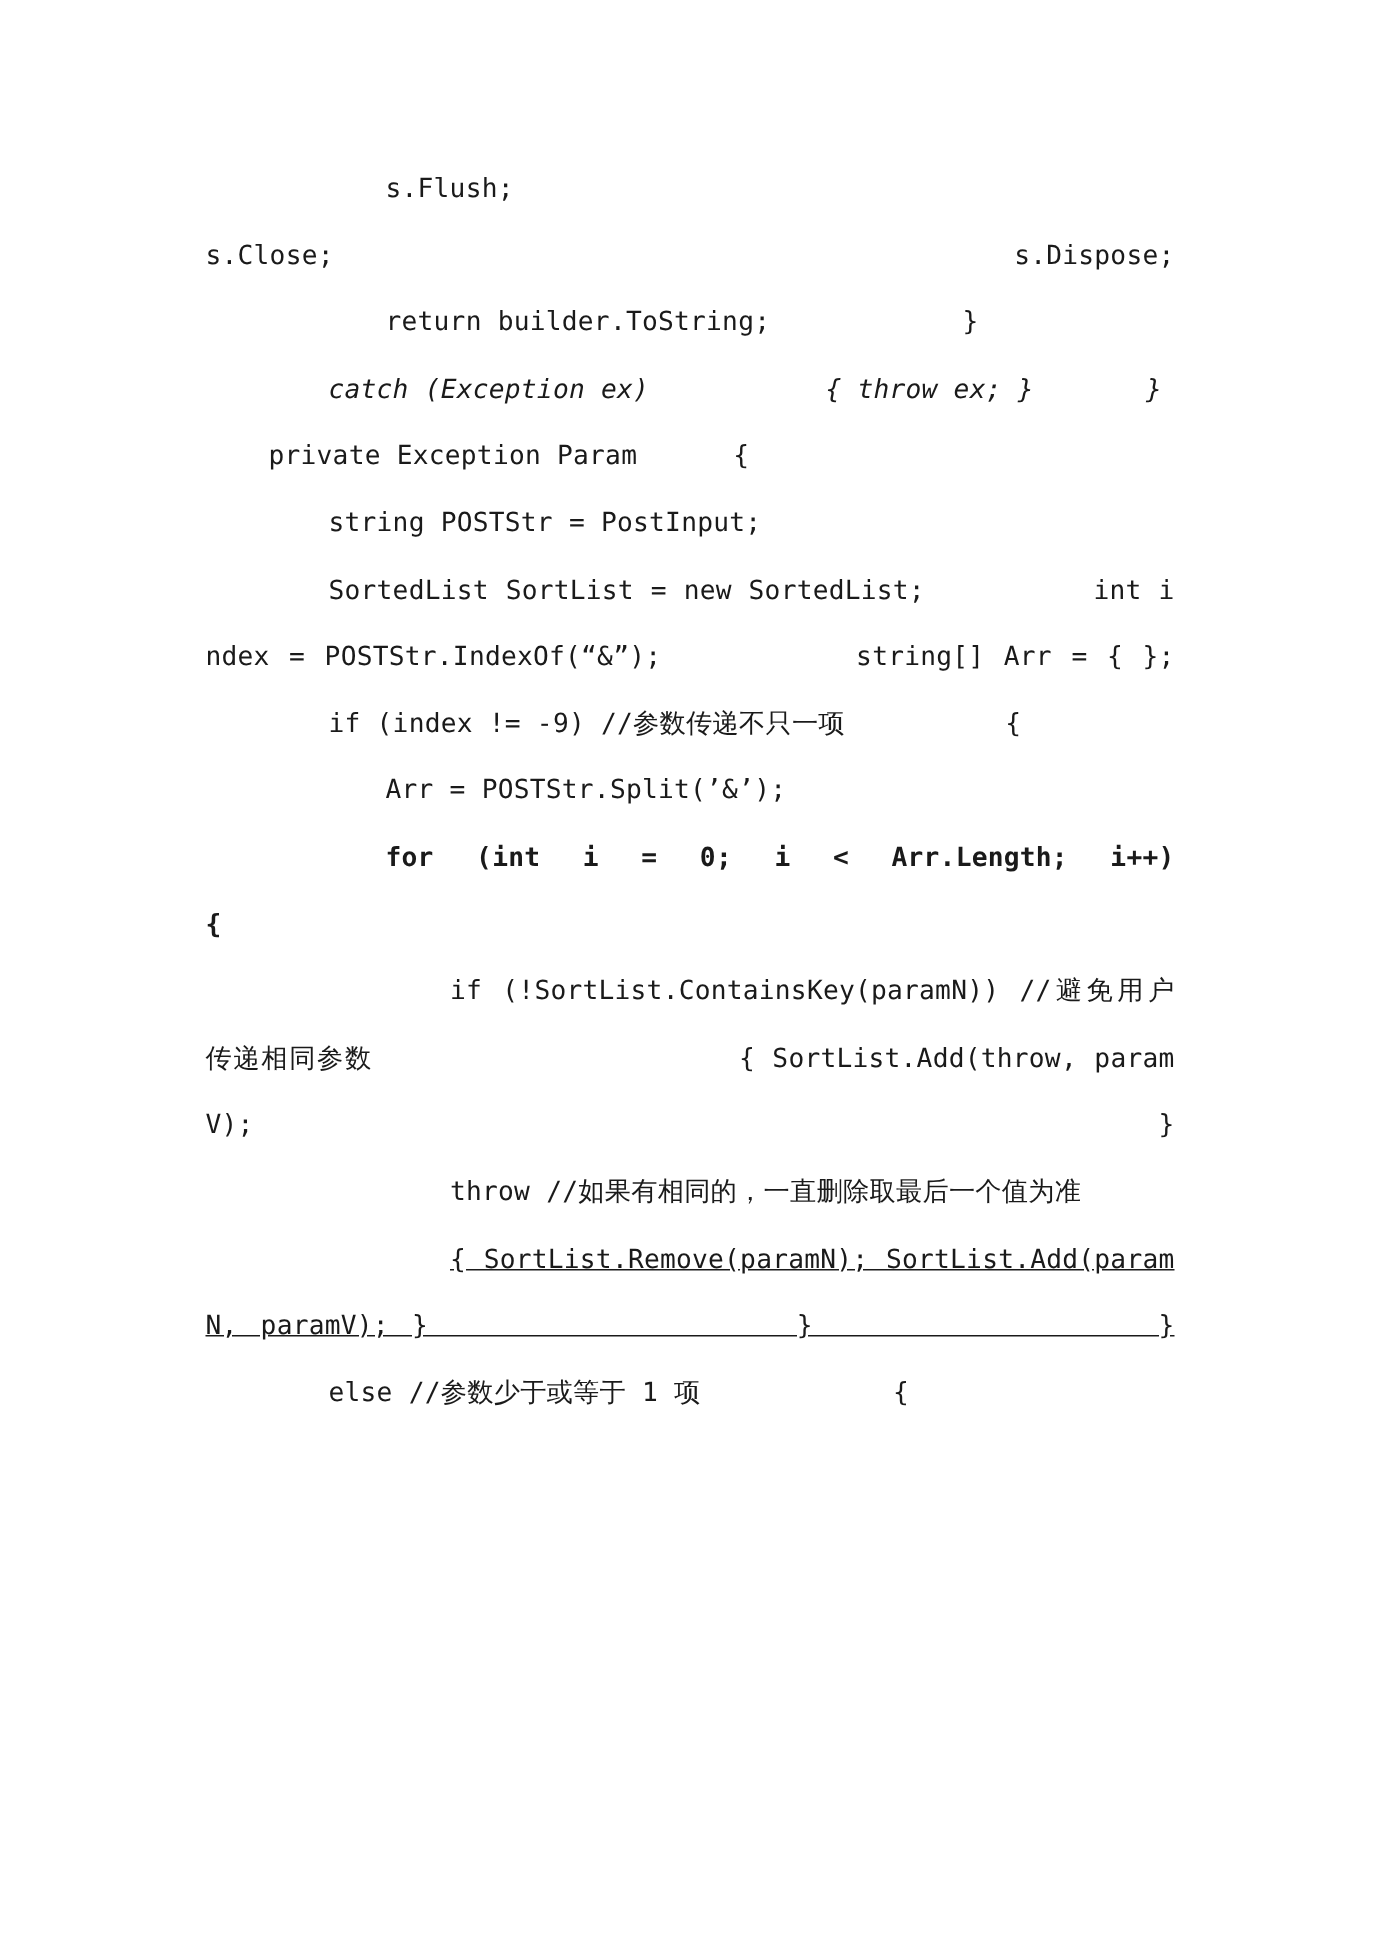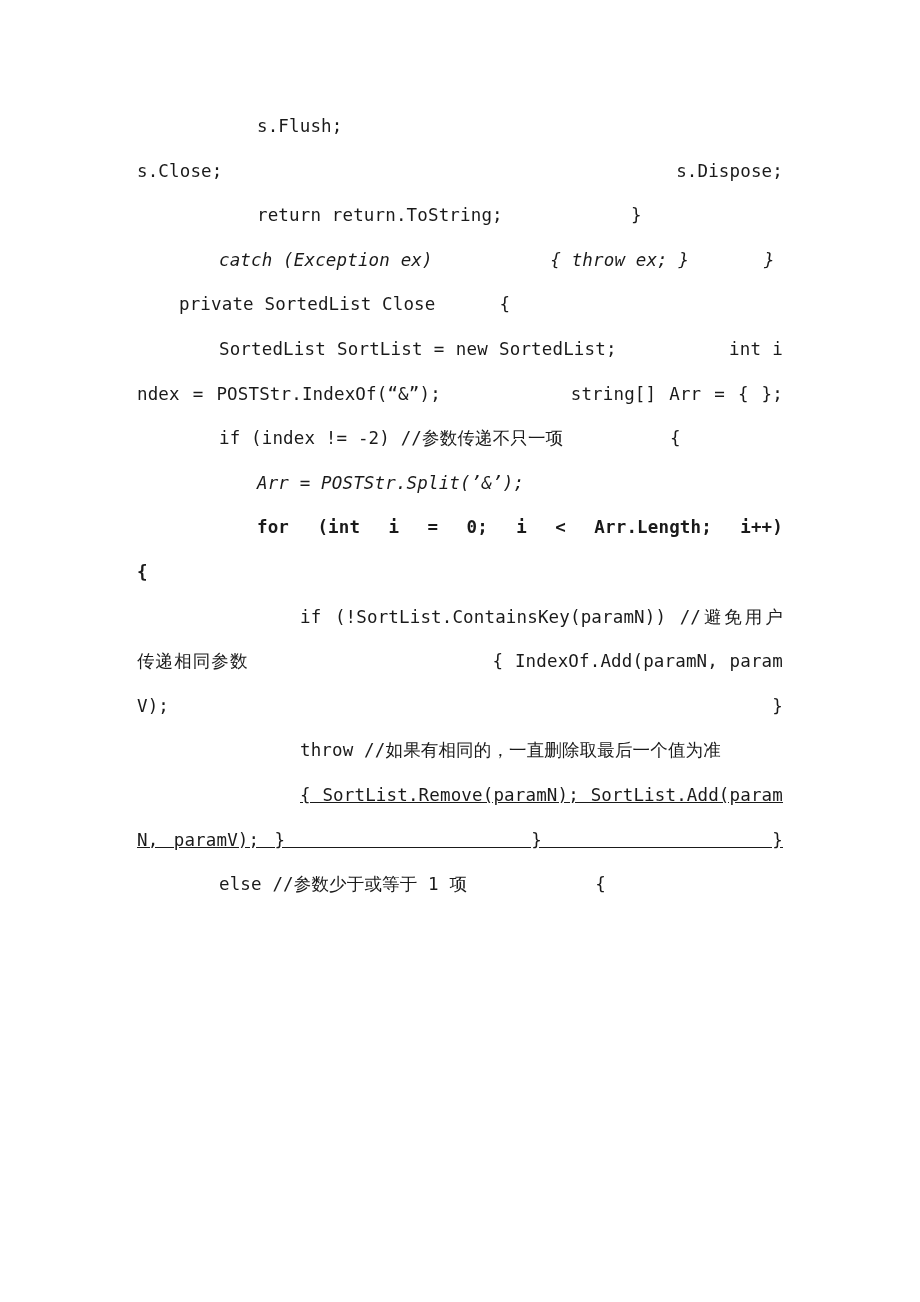"return return.ToString; }" p.para { text: return.ToString -> builder.ToString }
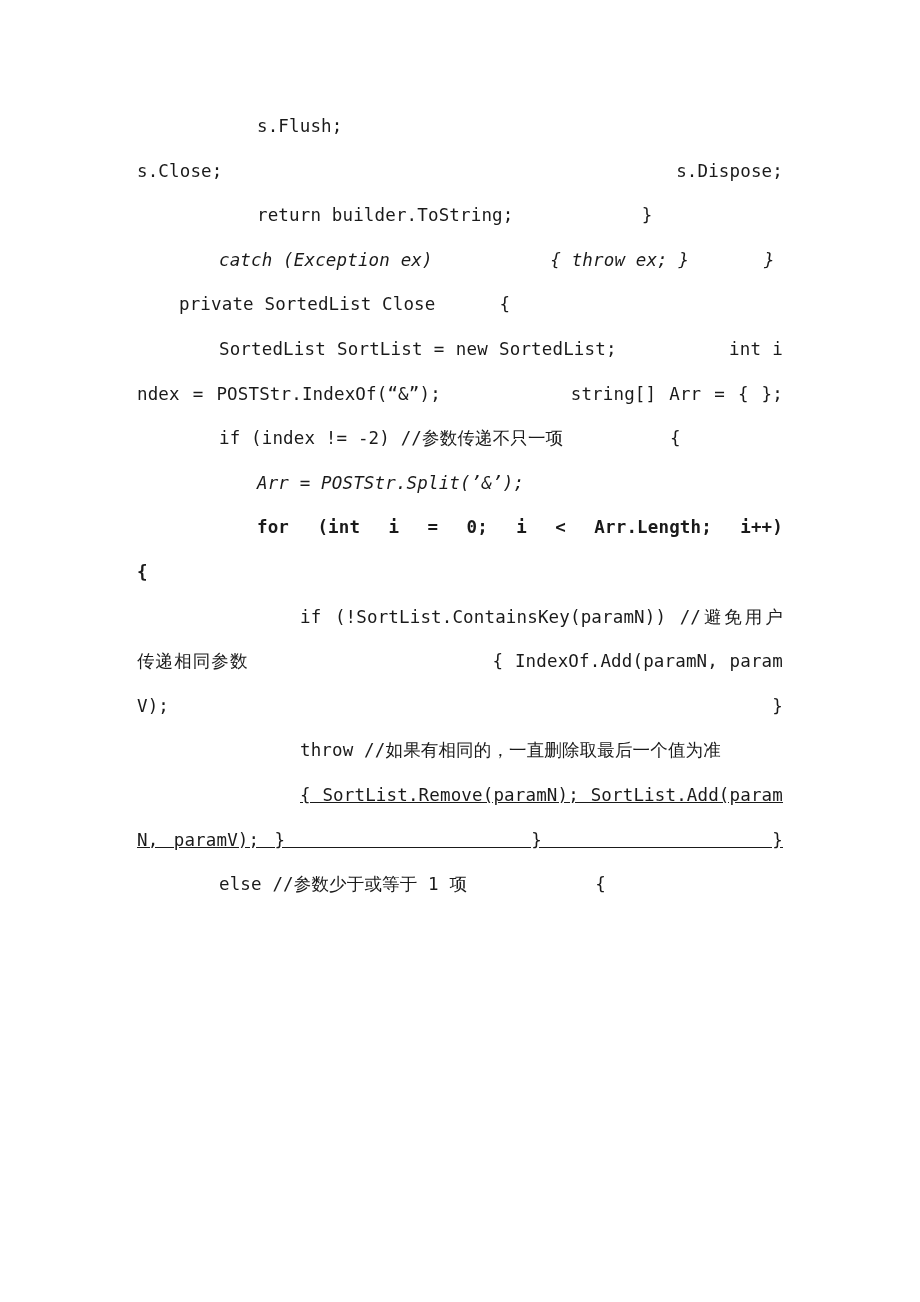"private SortedList Close {" p.para { text: SortedList Close -> Exception Param }
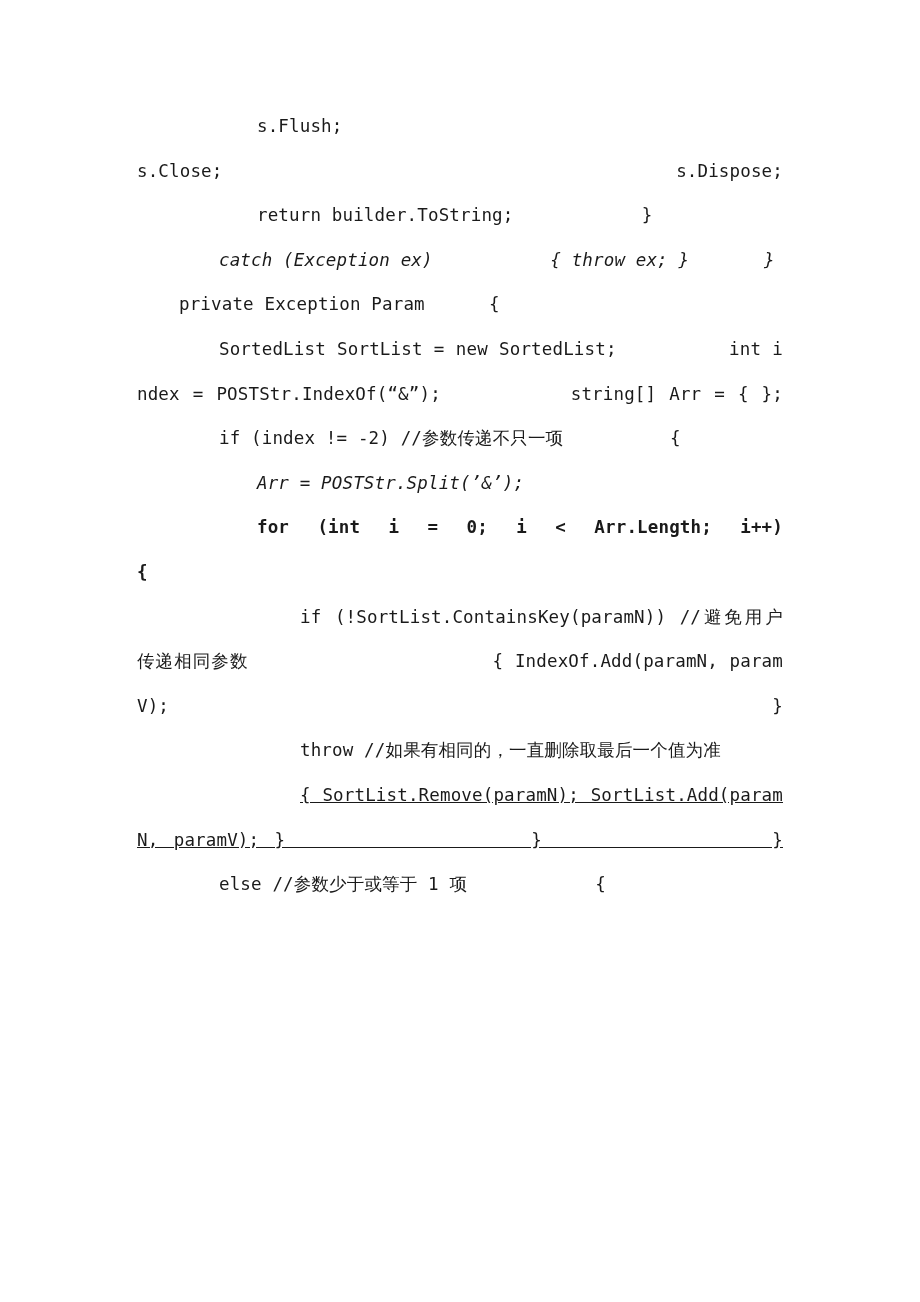"string POSTStr = PostInput;" p.para { html: none -> <p>string POSTStr = PostInput;</p> }
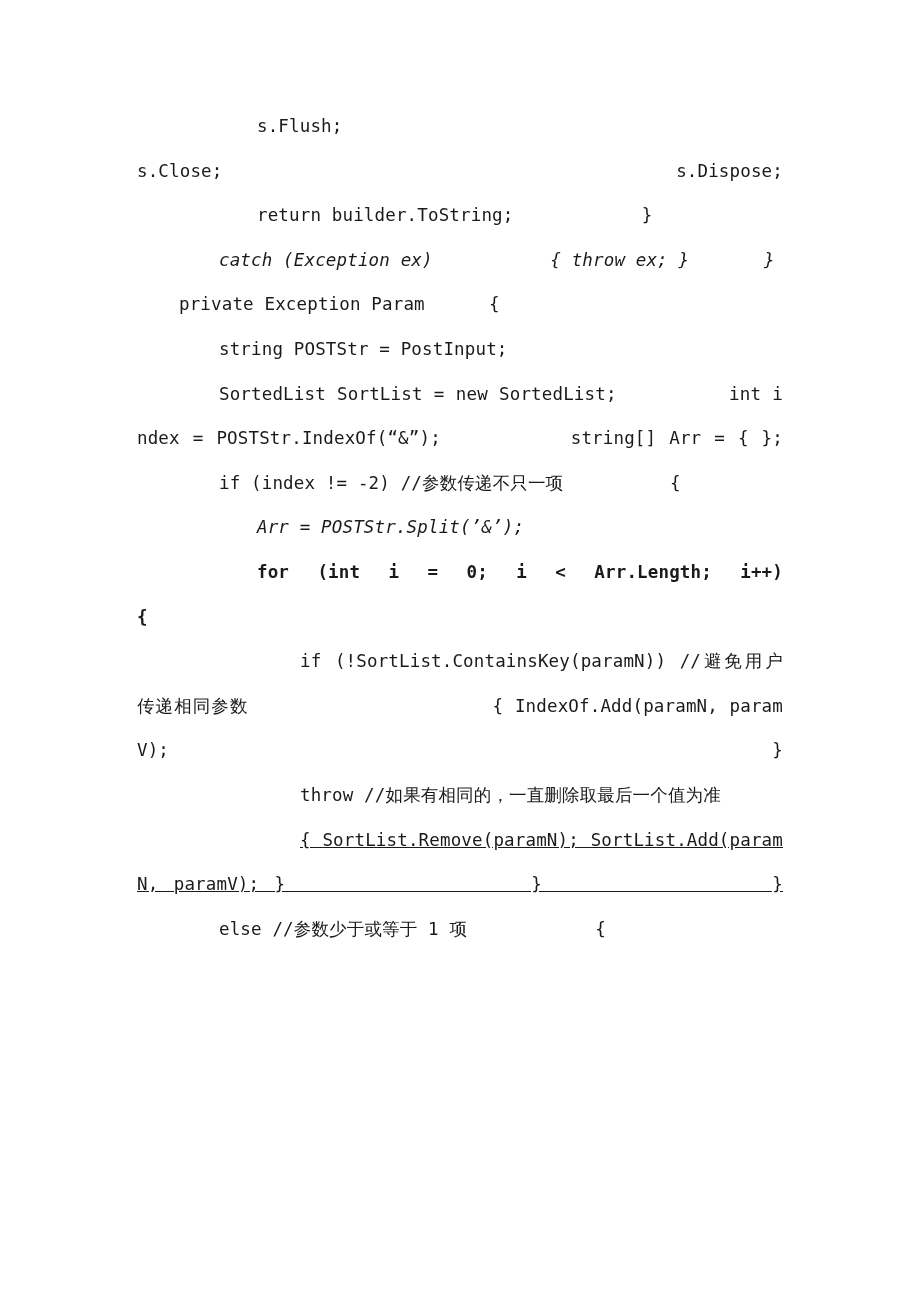"if (index != -2) //参数传递不只一项" p.para { text: -2 -> -9 }
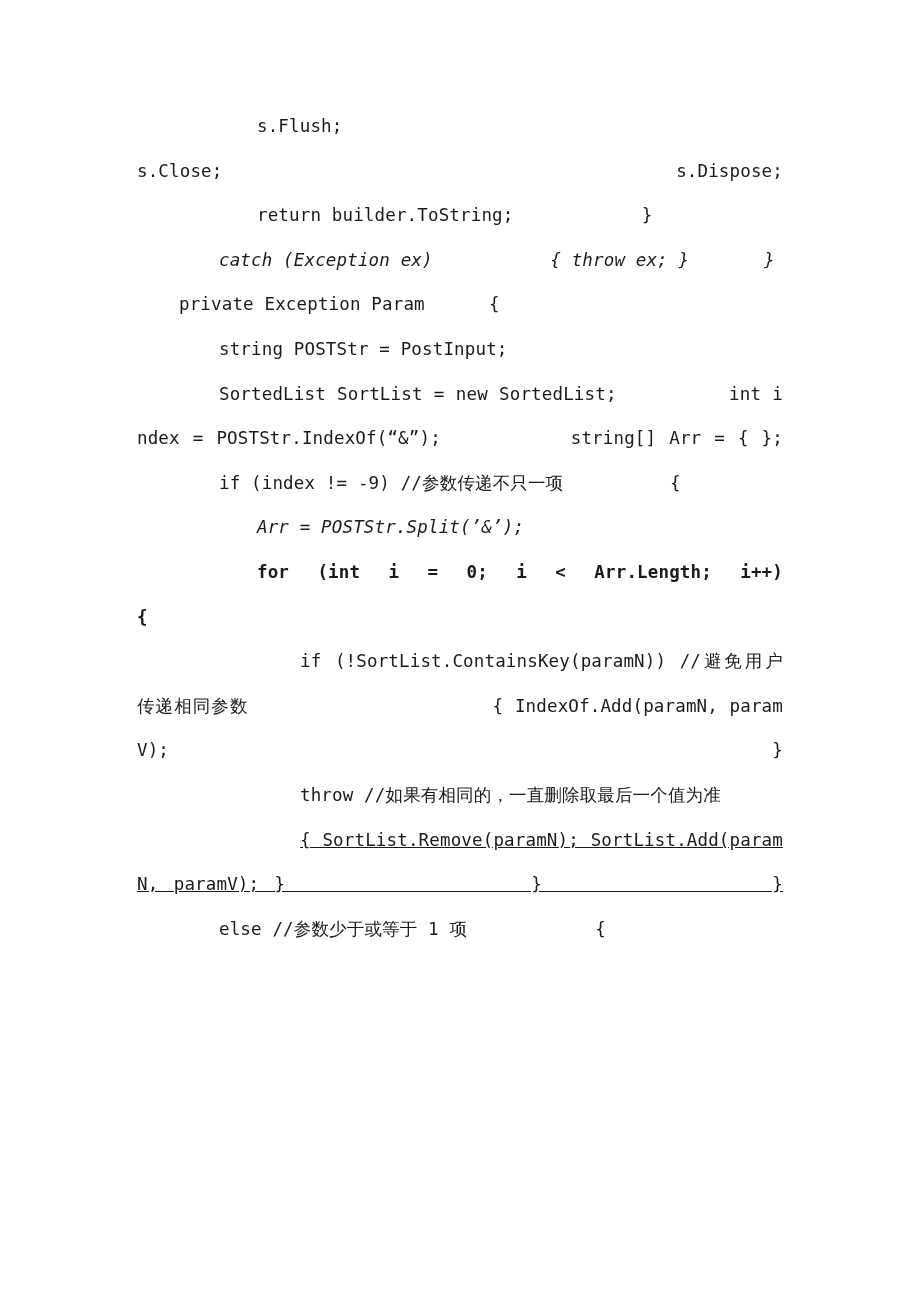"Arr = POSTStr.Split(’&’);" p.para { font-style: italic -> none }
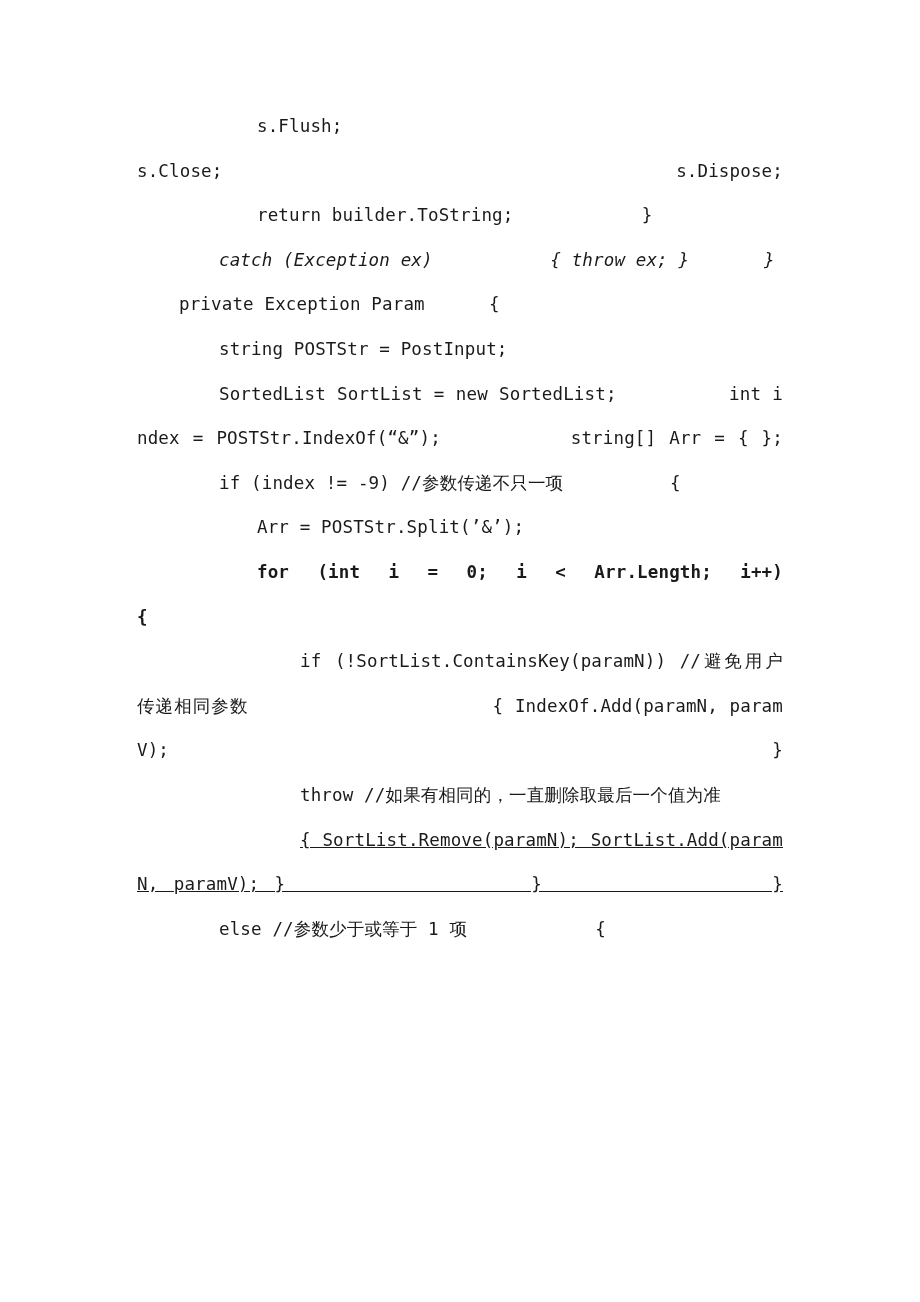"if (!SortList.ContainsKey(paramN))" p.para { text: IndexOf.Add(paramN -> SortList.Add(throw }
